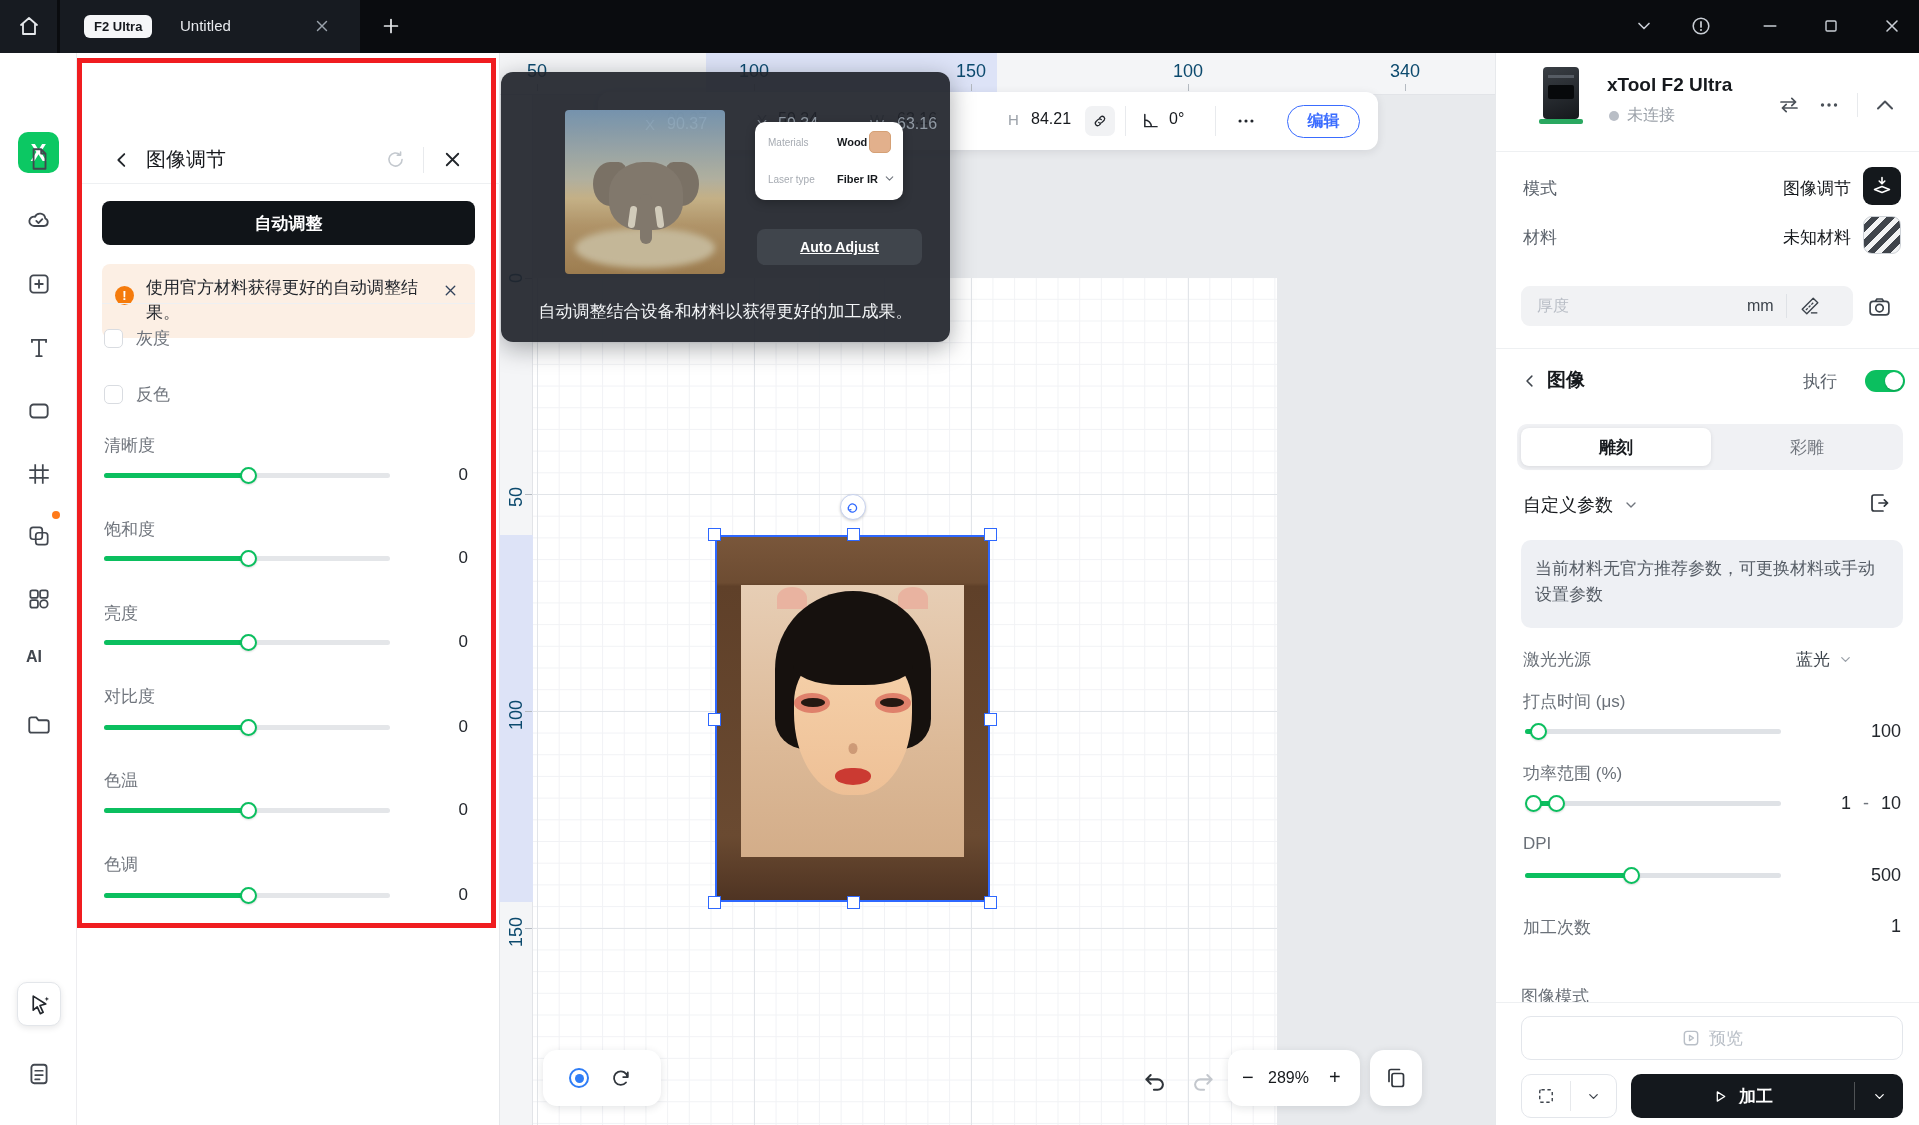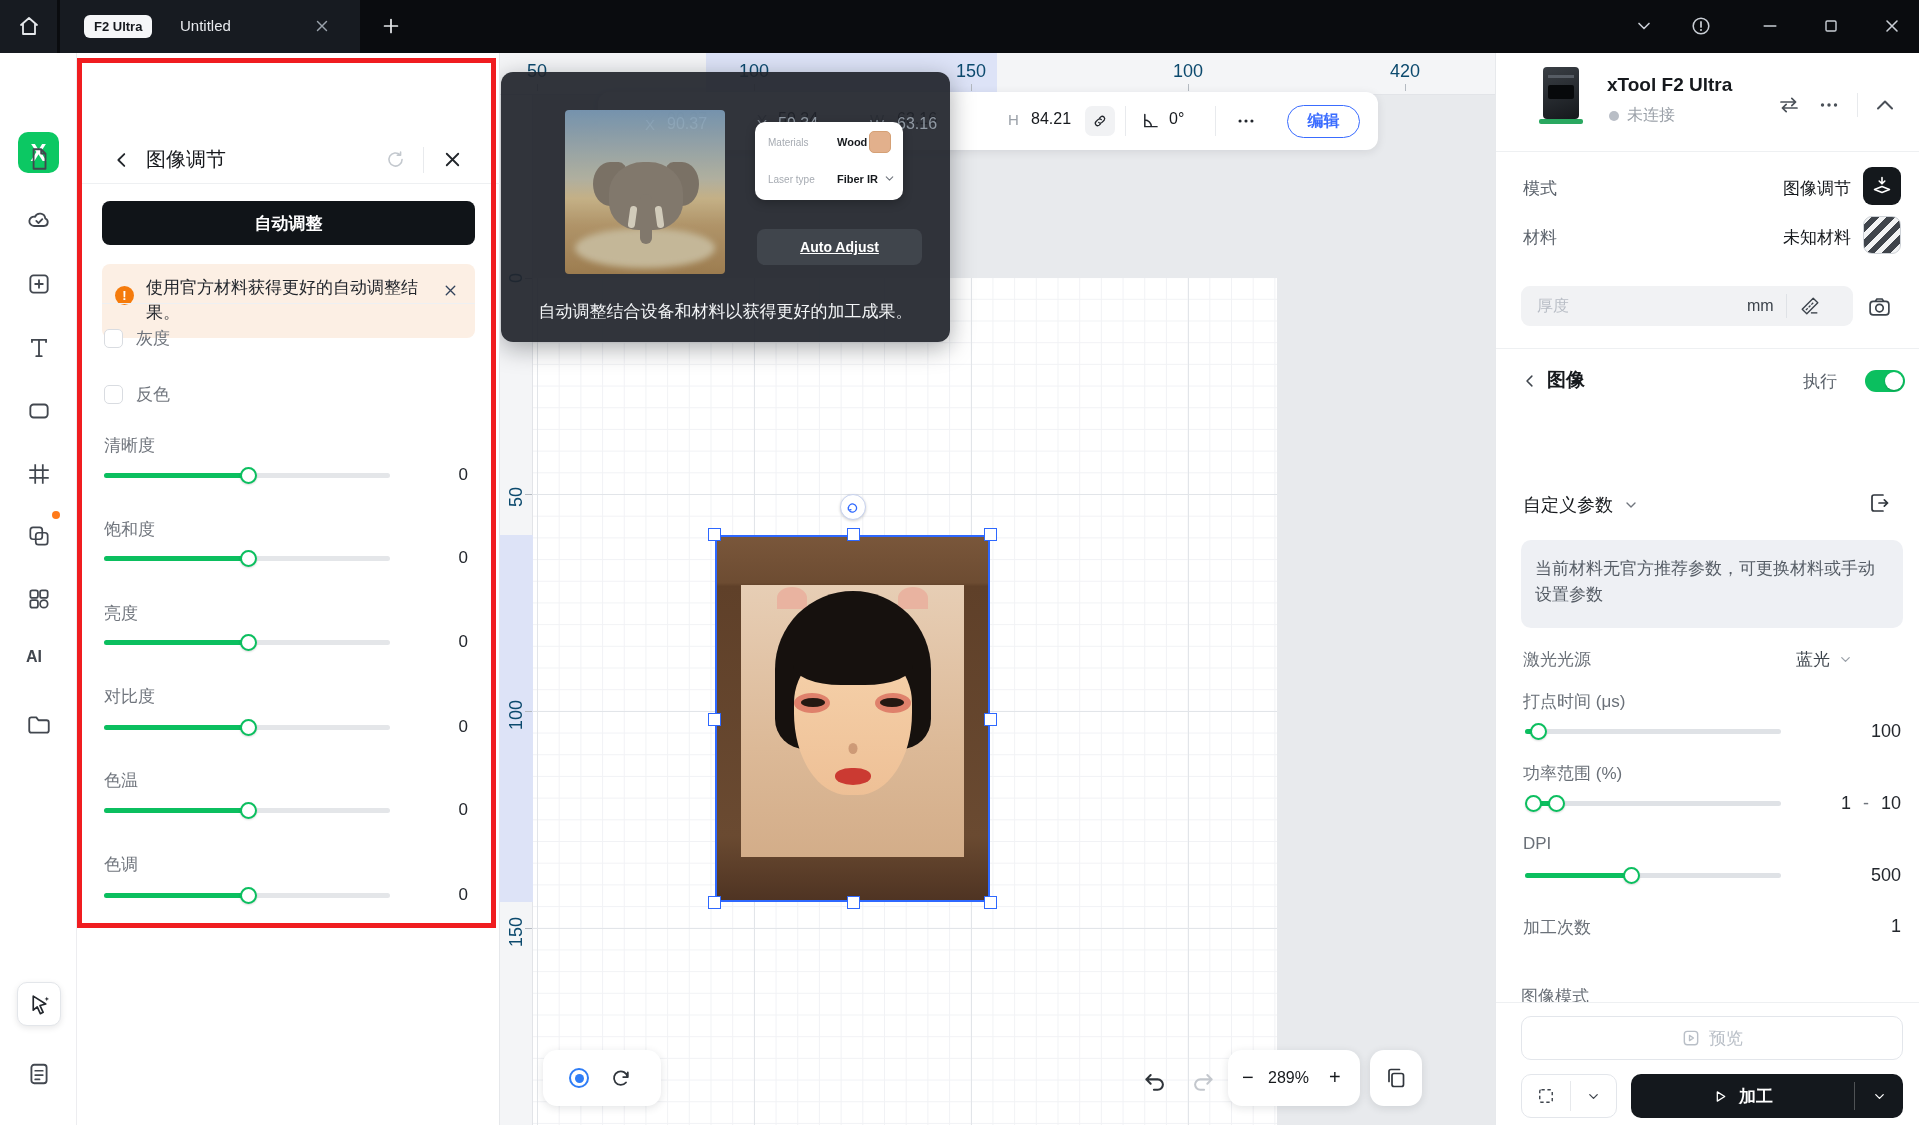"420" div.abs { text: 420 -> 340 }
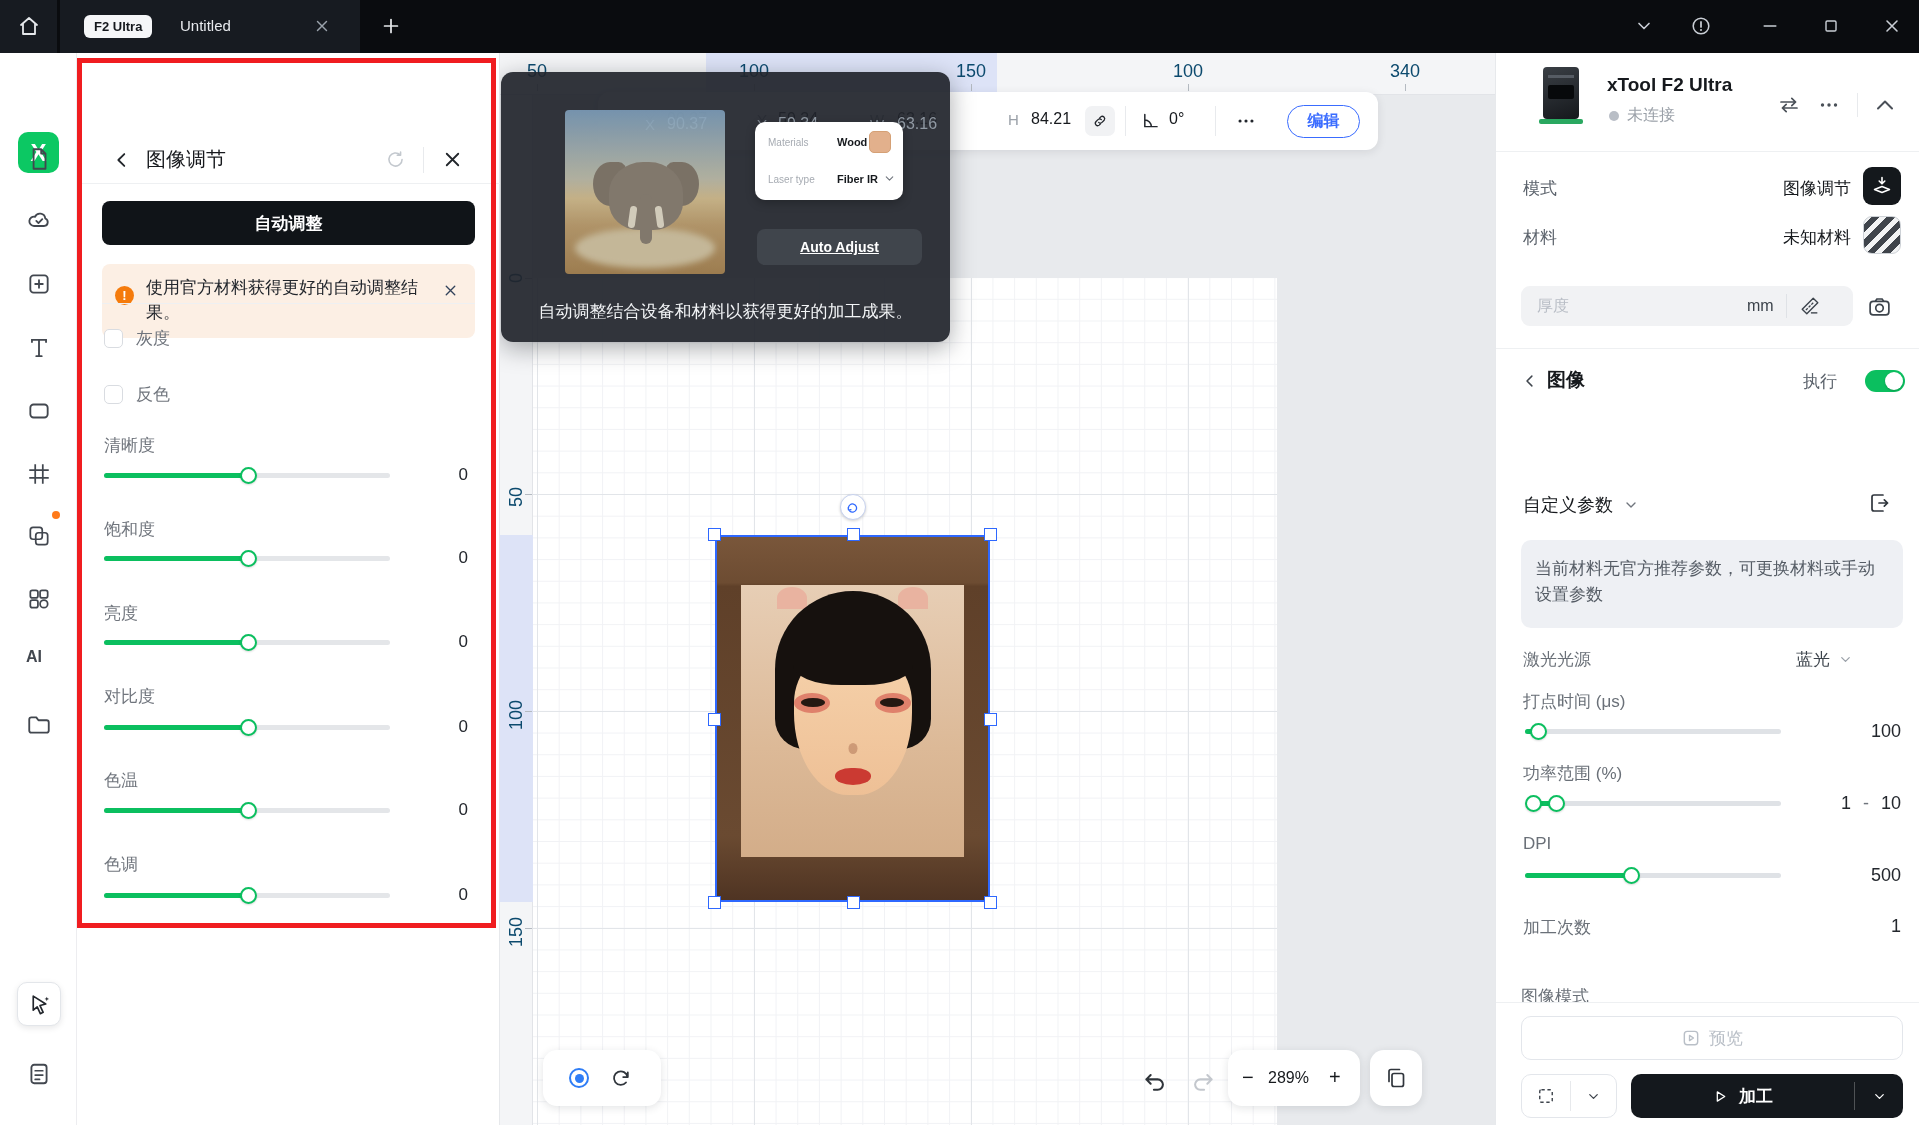"雕刻" div.abs { html: none -> <div> <div>雕刻</div> <div>彩雕</div> </div> }
